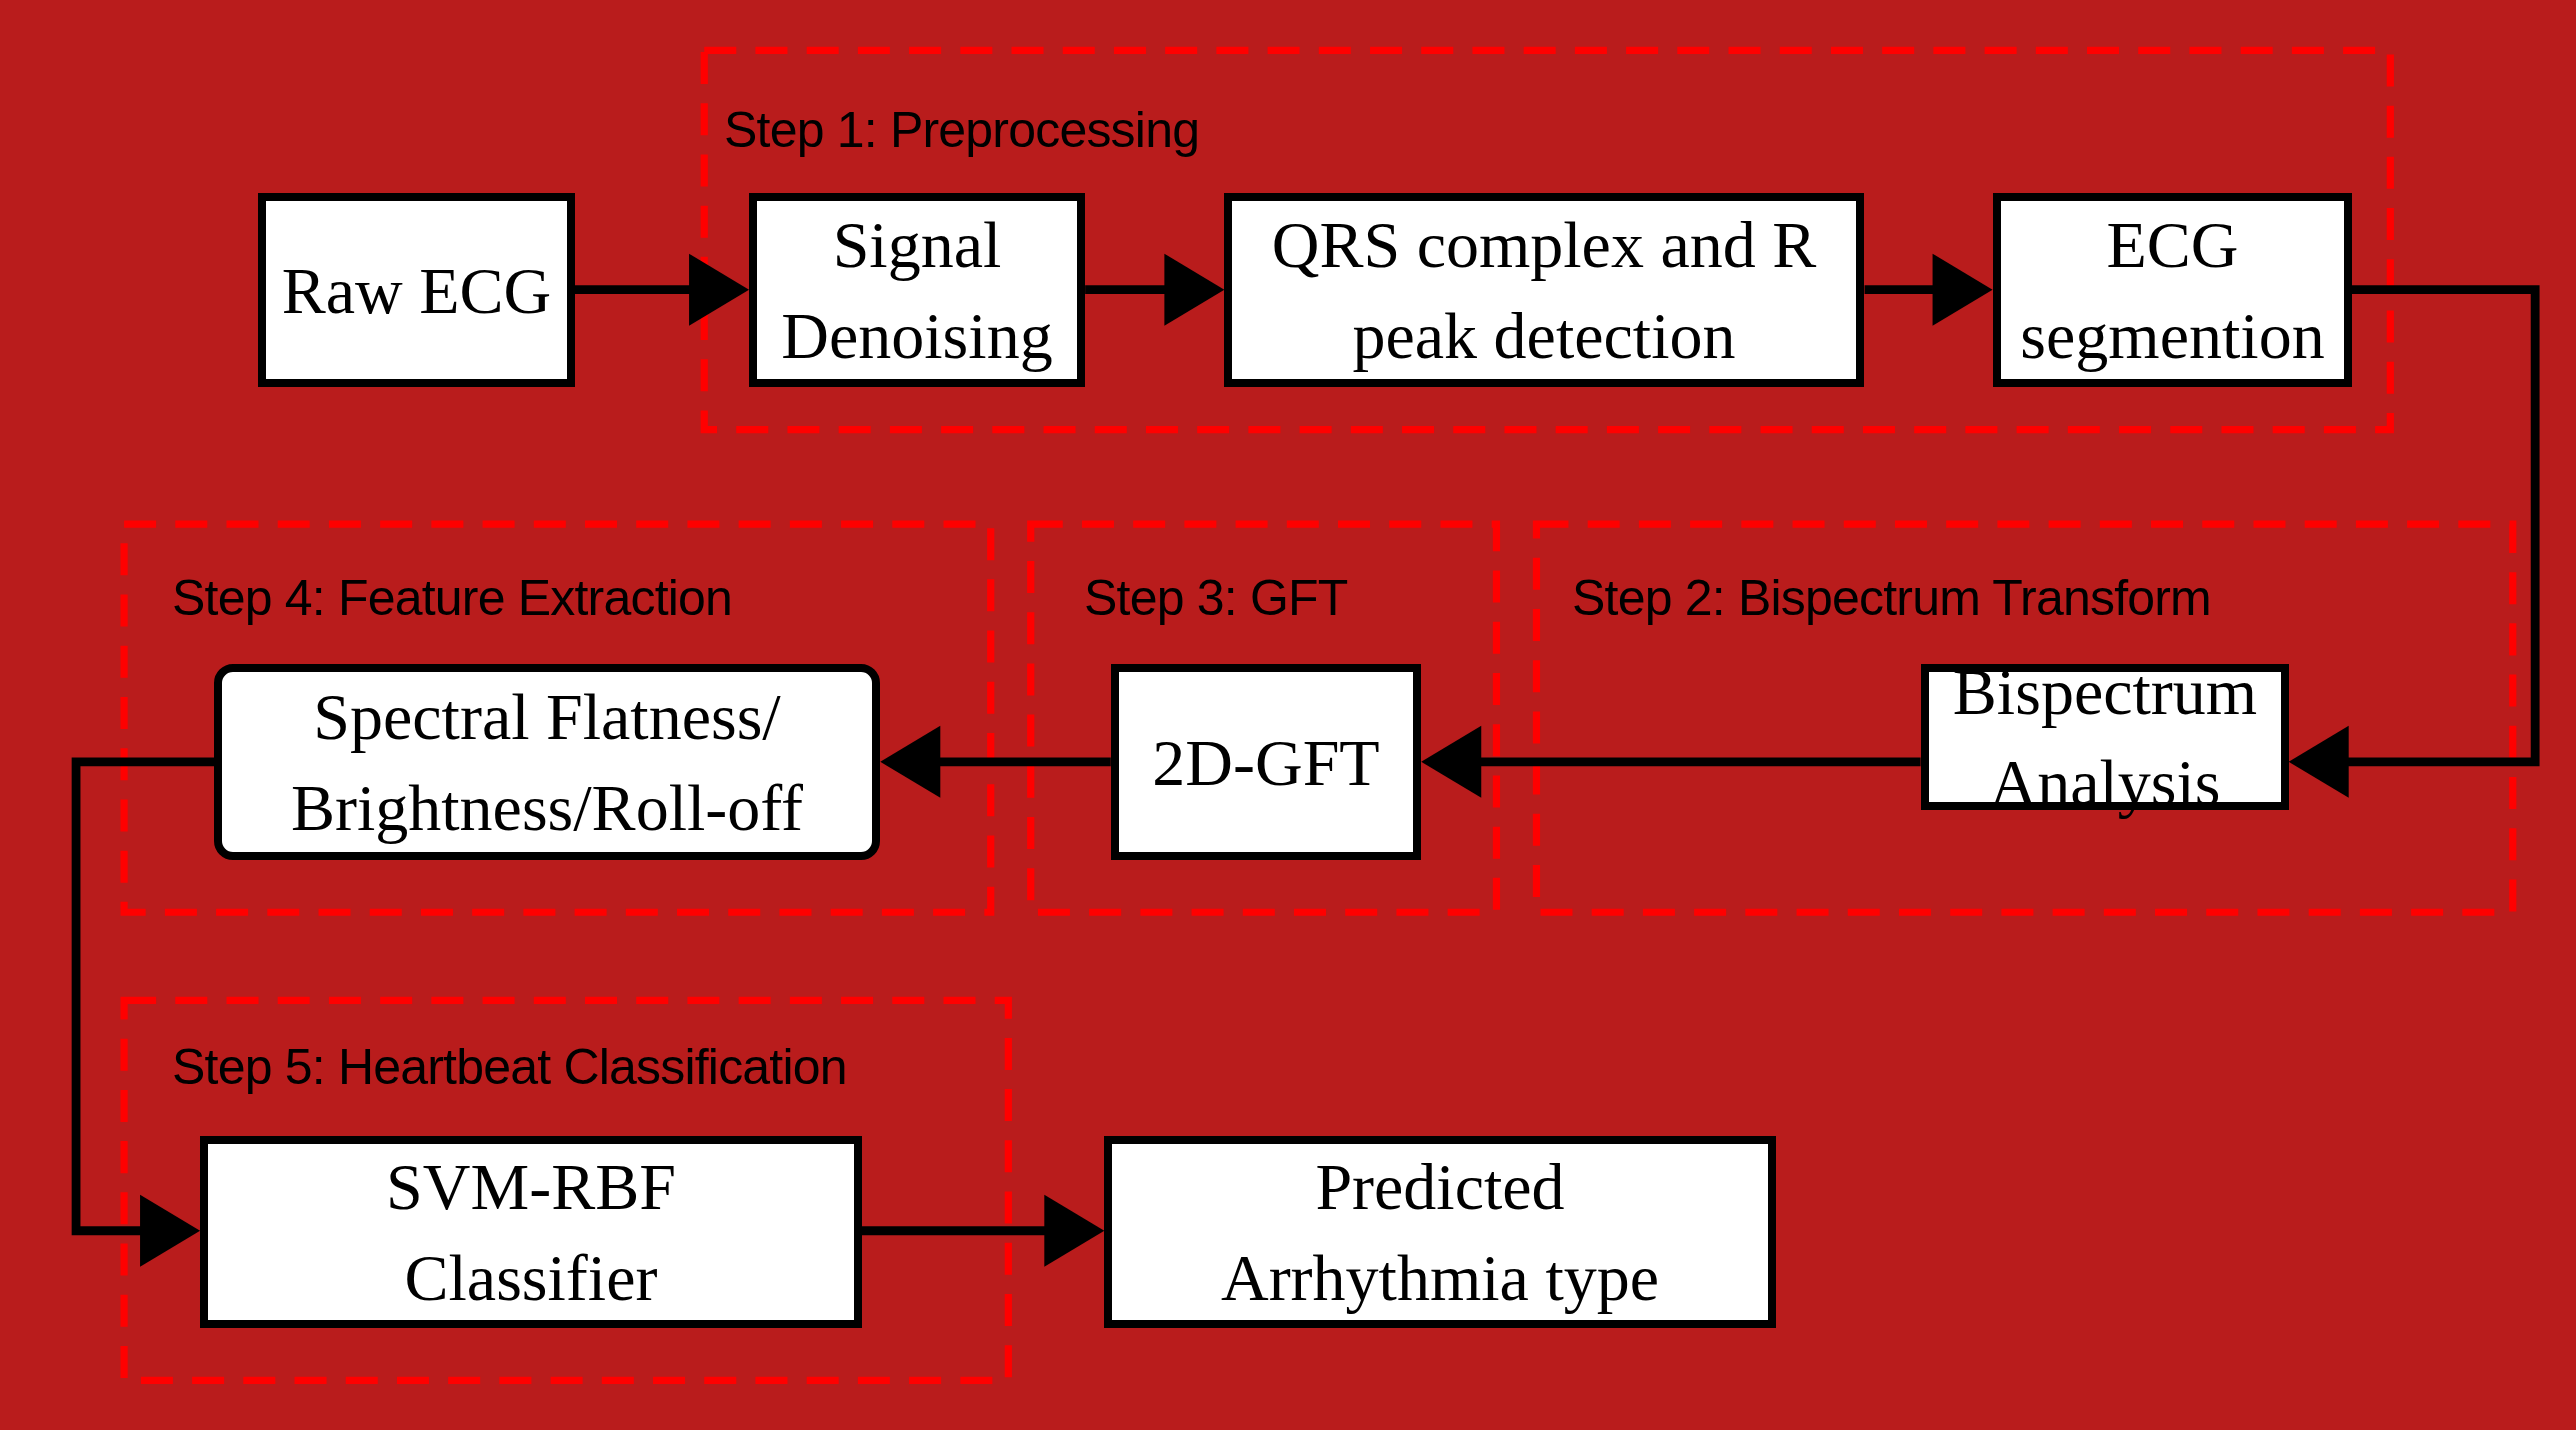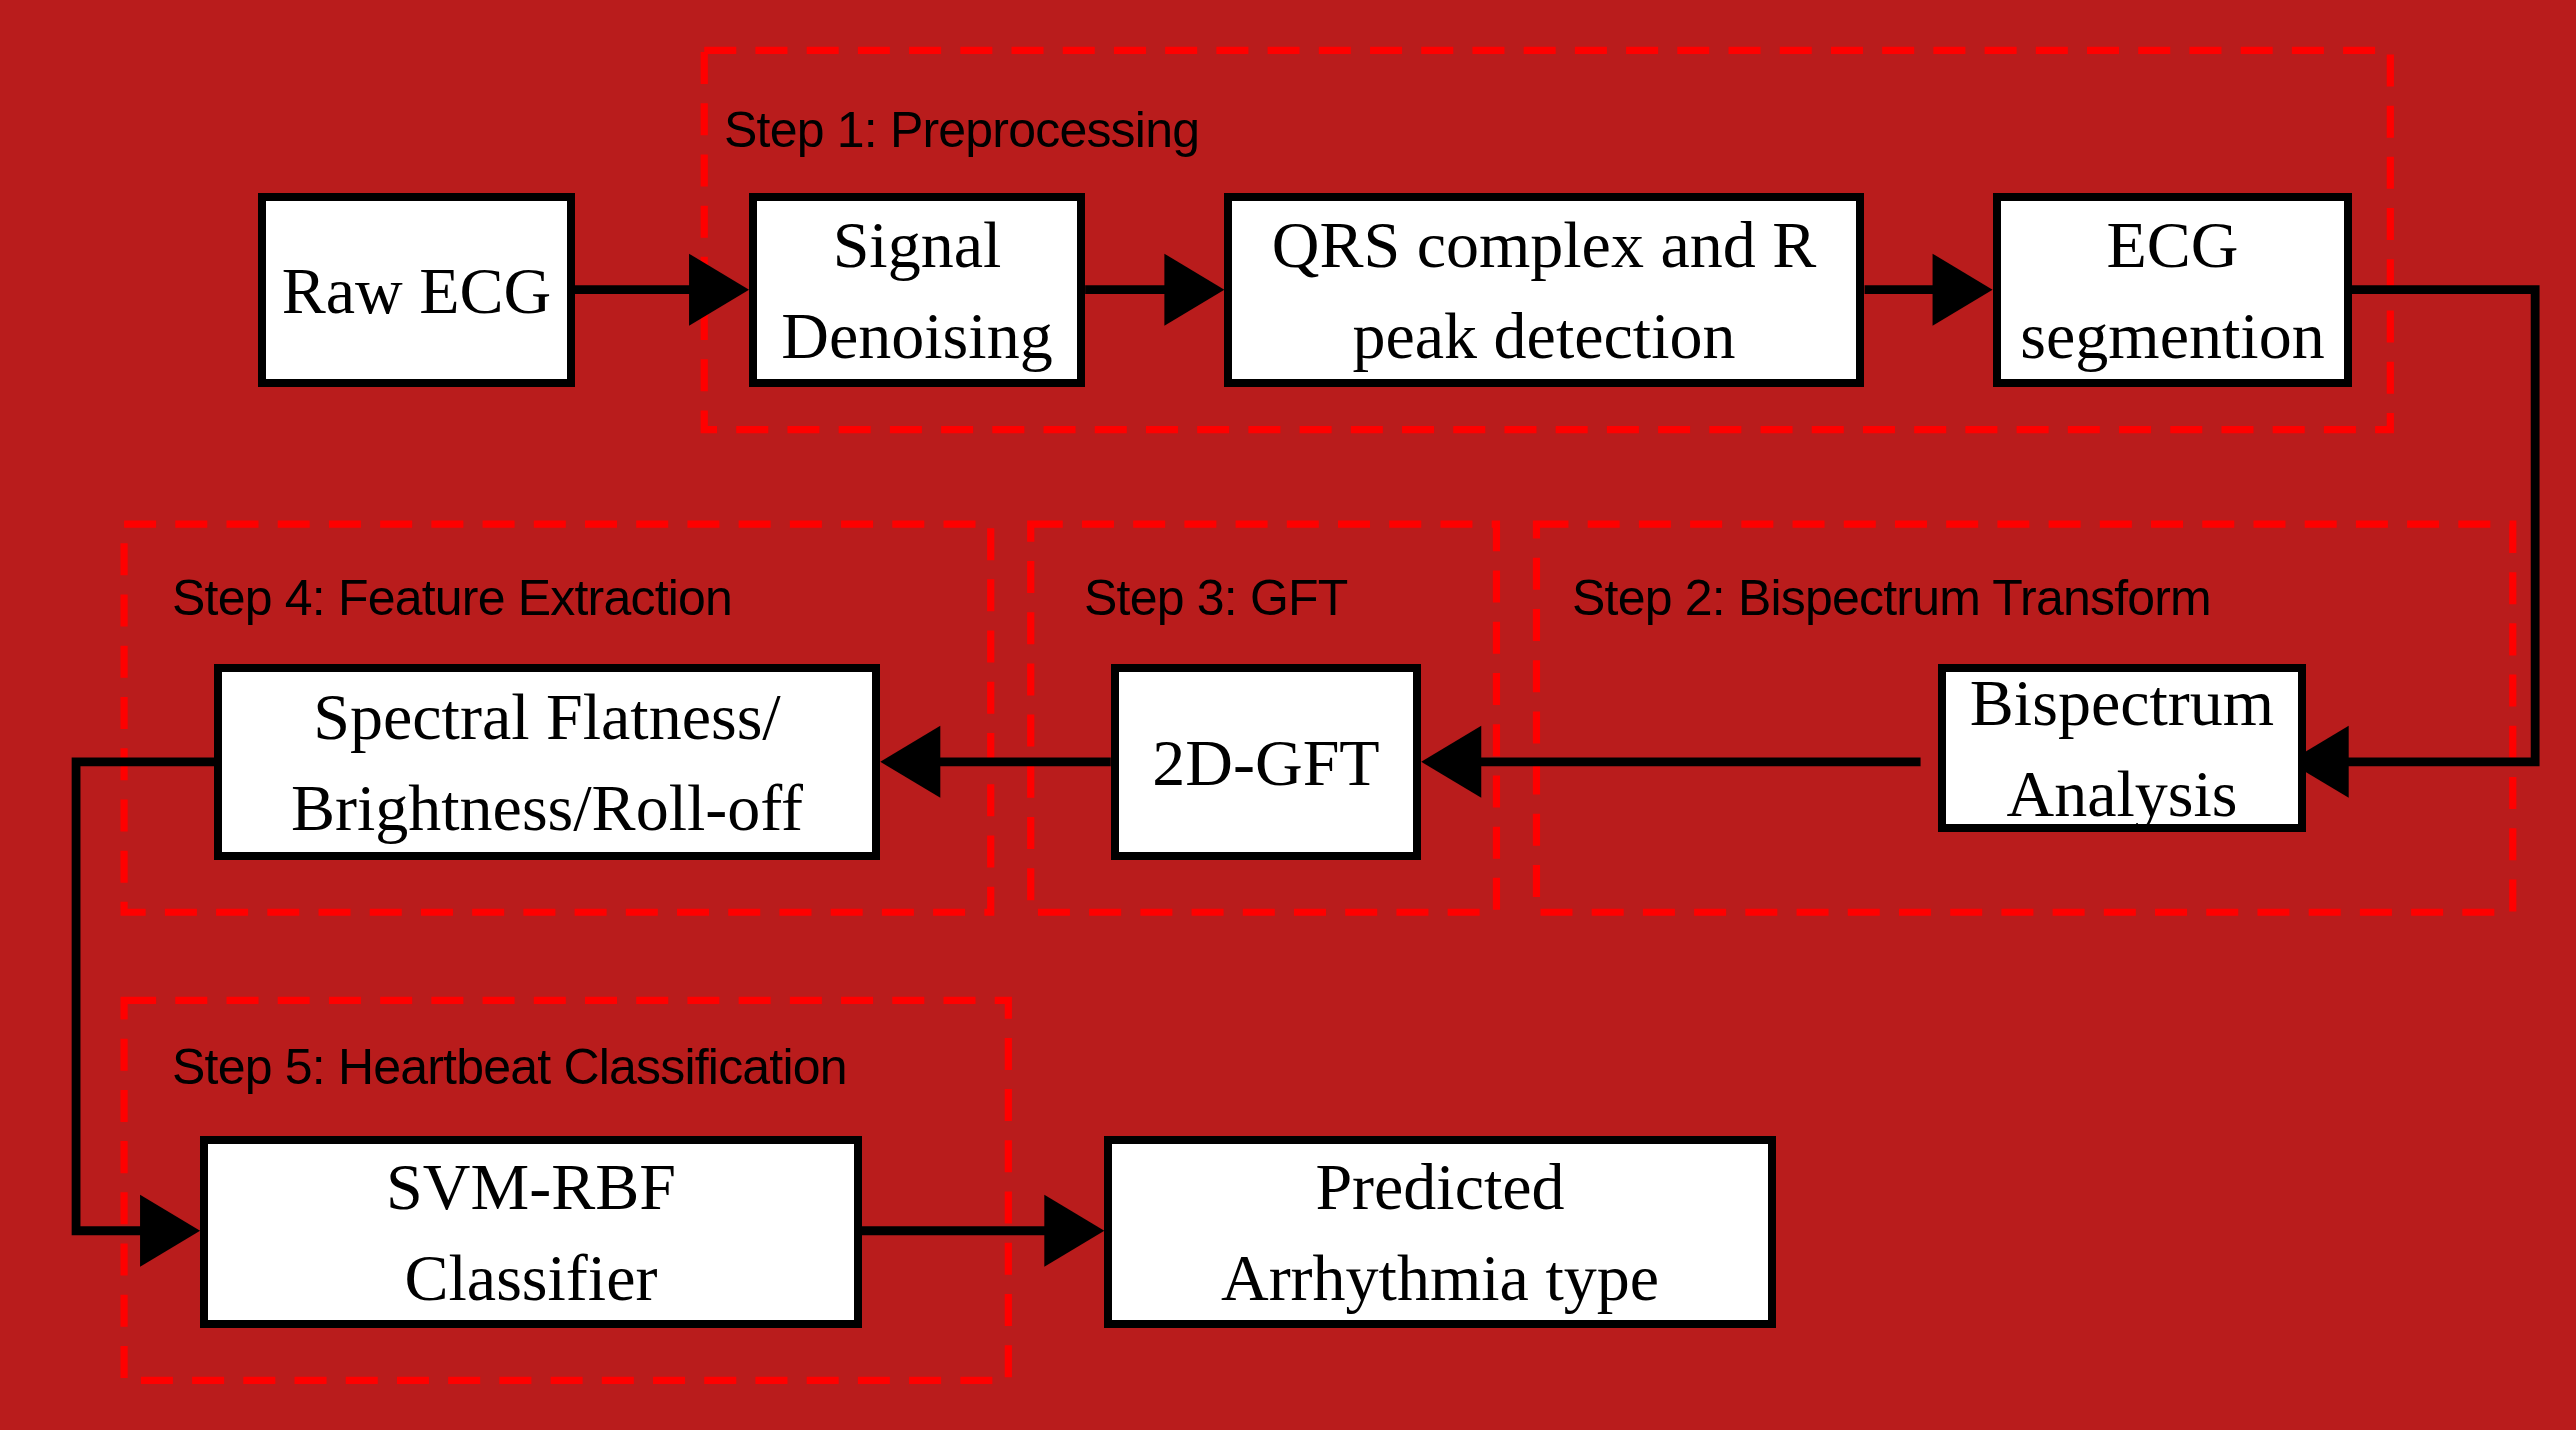"Spectral Flatness/" .n-spectral { border-radius: none -> 19px }
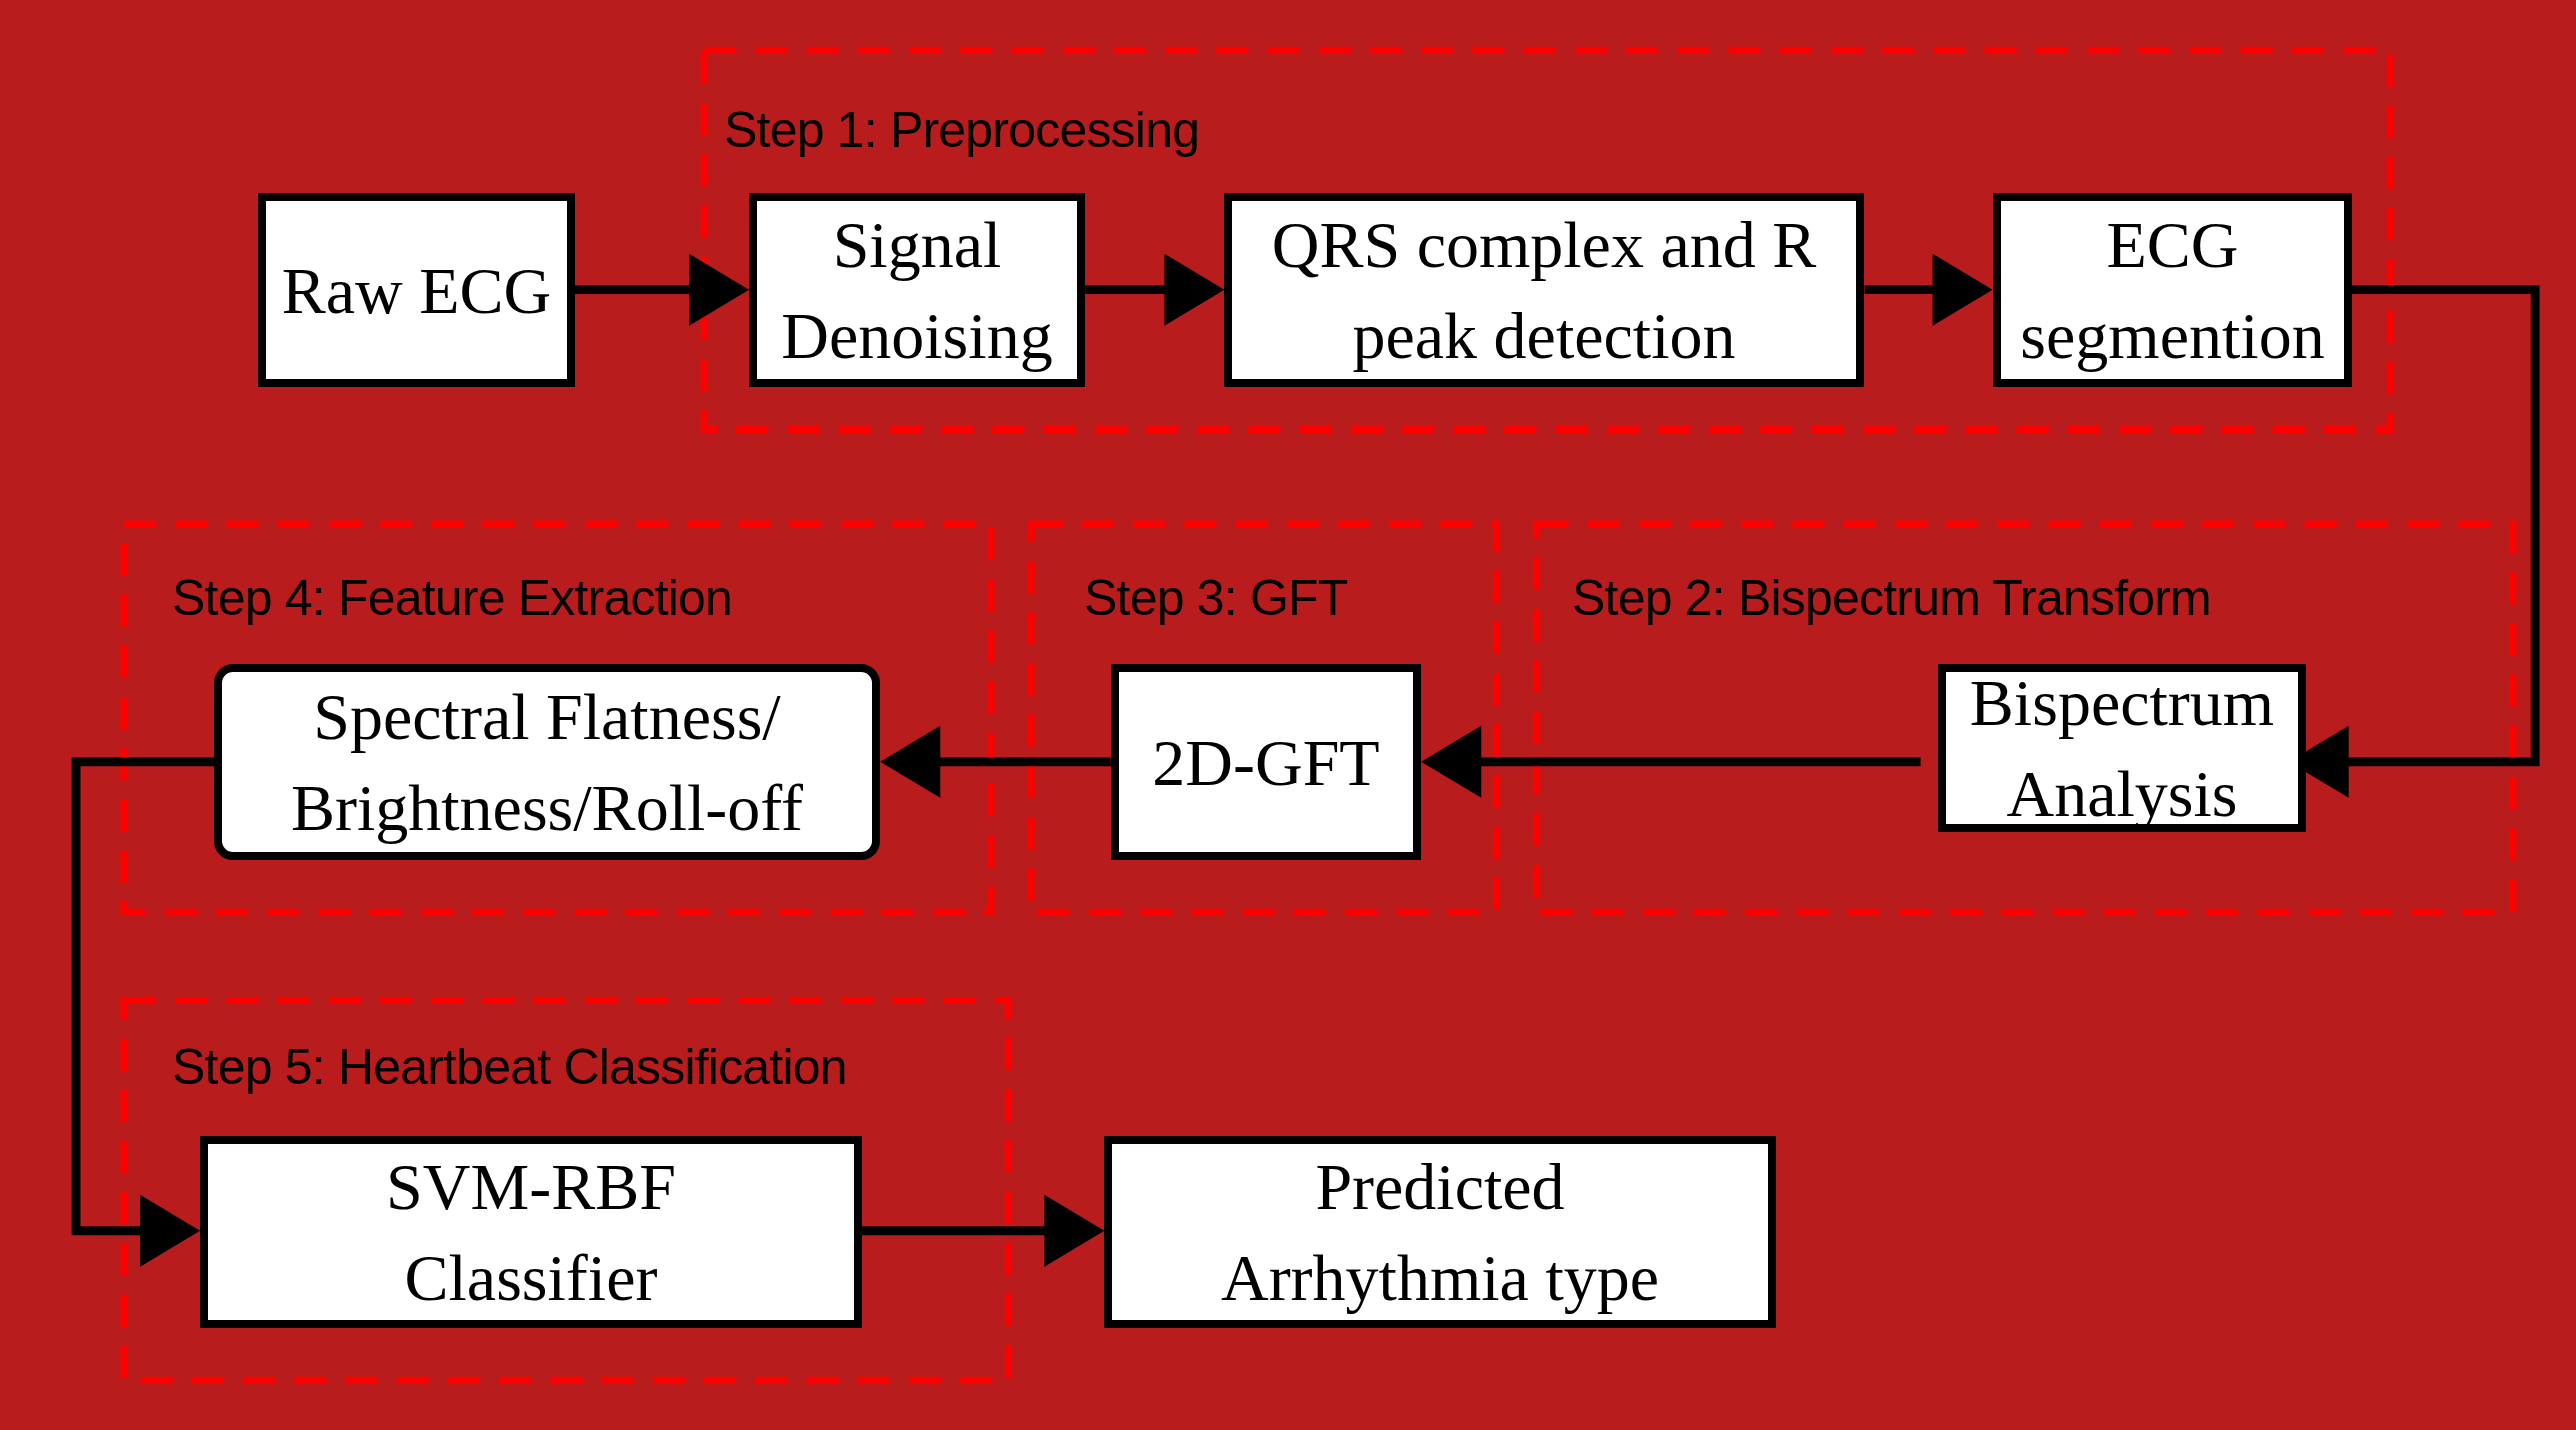"Bispectrum" .n-bisp { height: 168px -> 146px; margin-left: 17px -> none }
